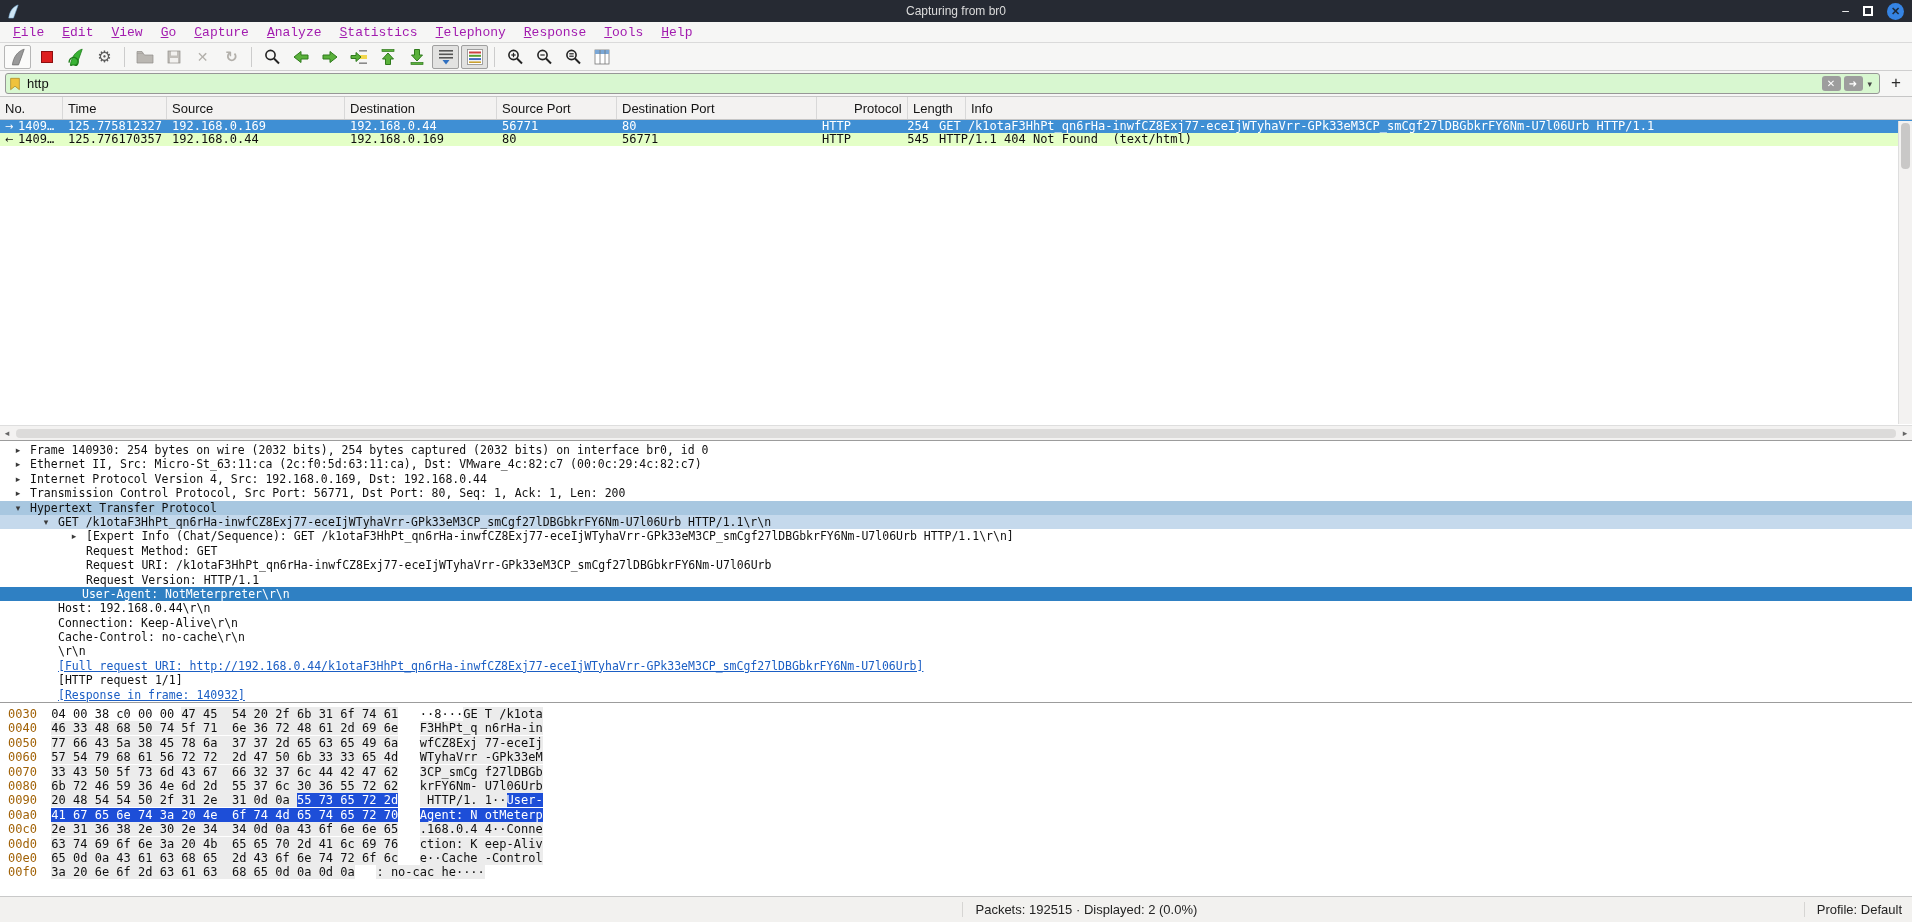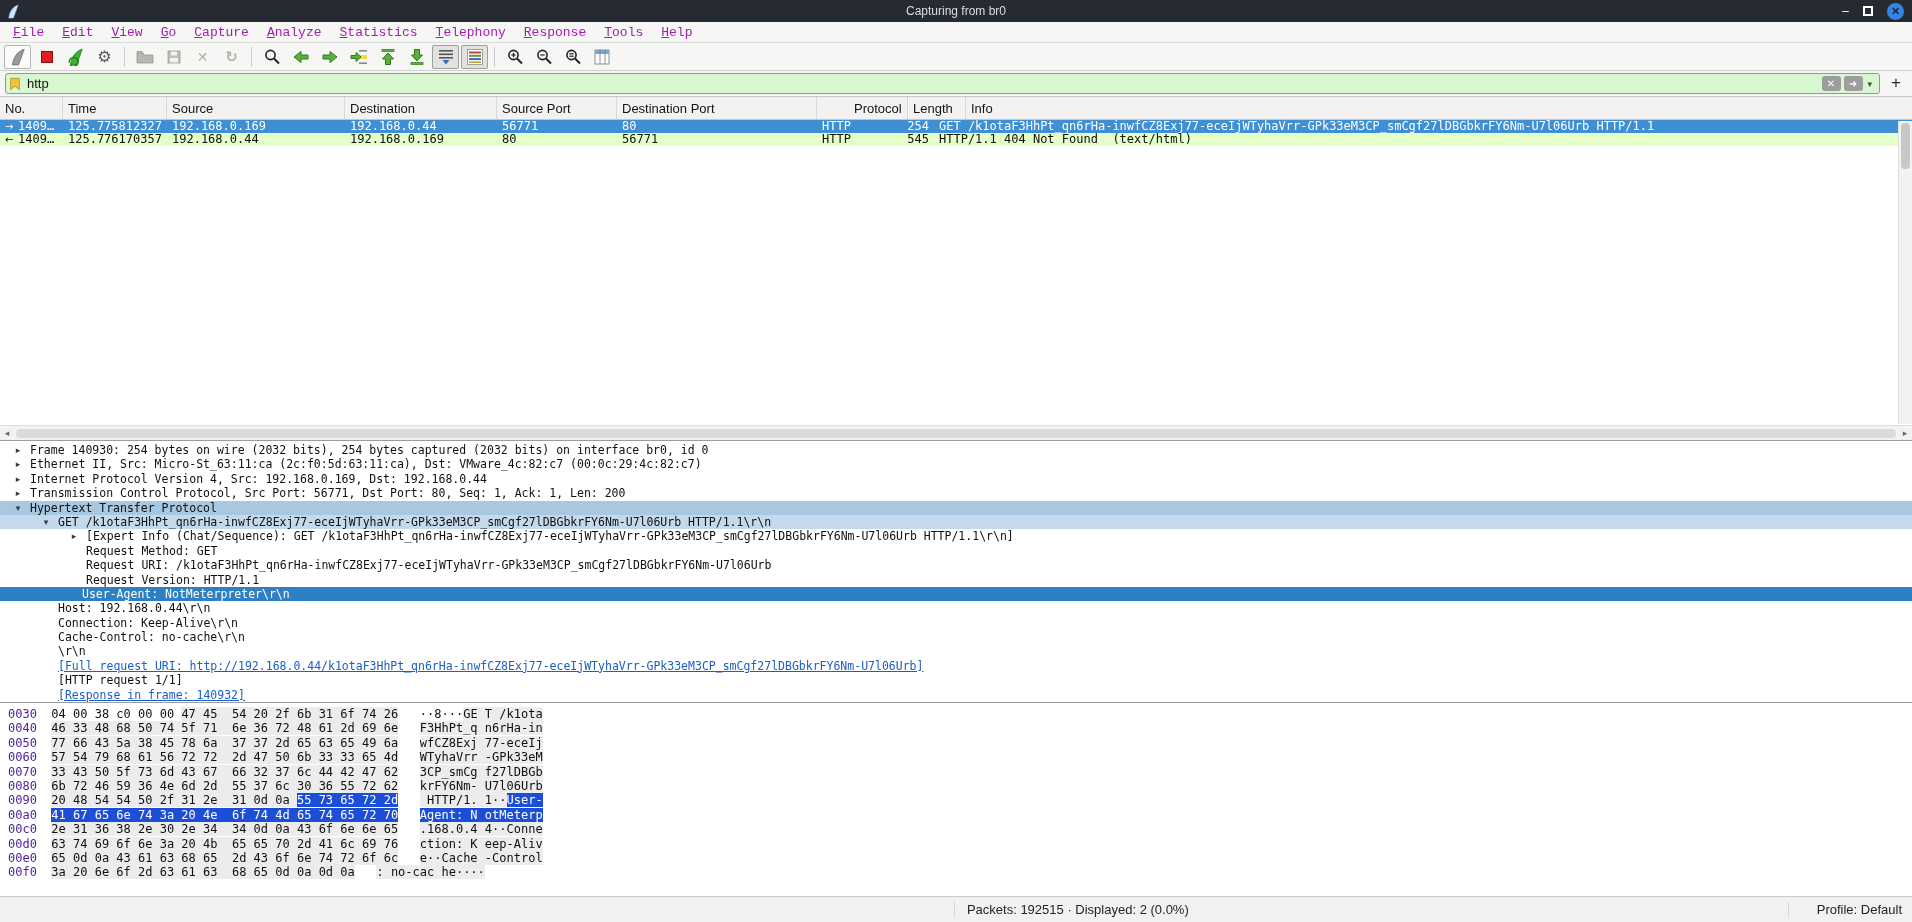"0030" .hoff { color: #4c1d95 -> #a16207 }
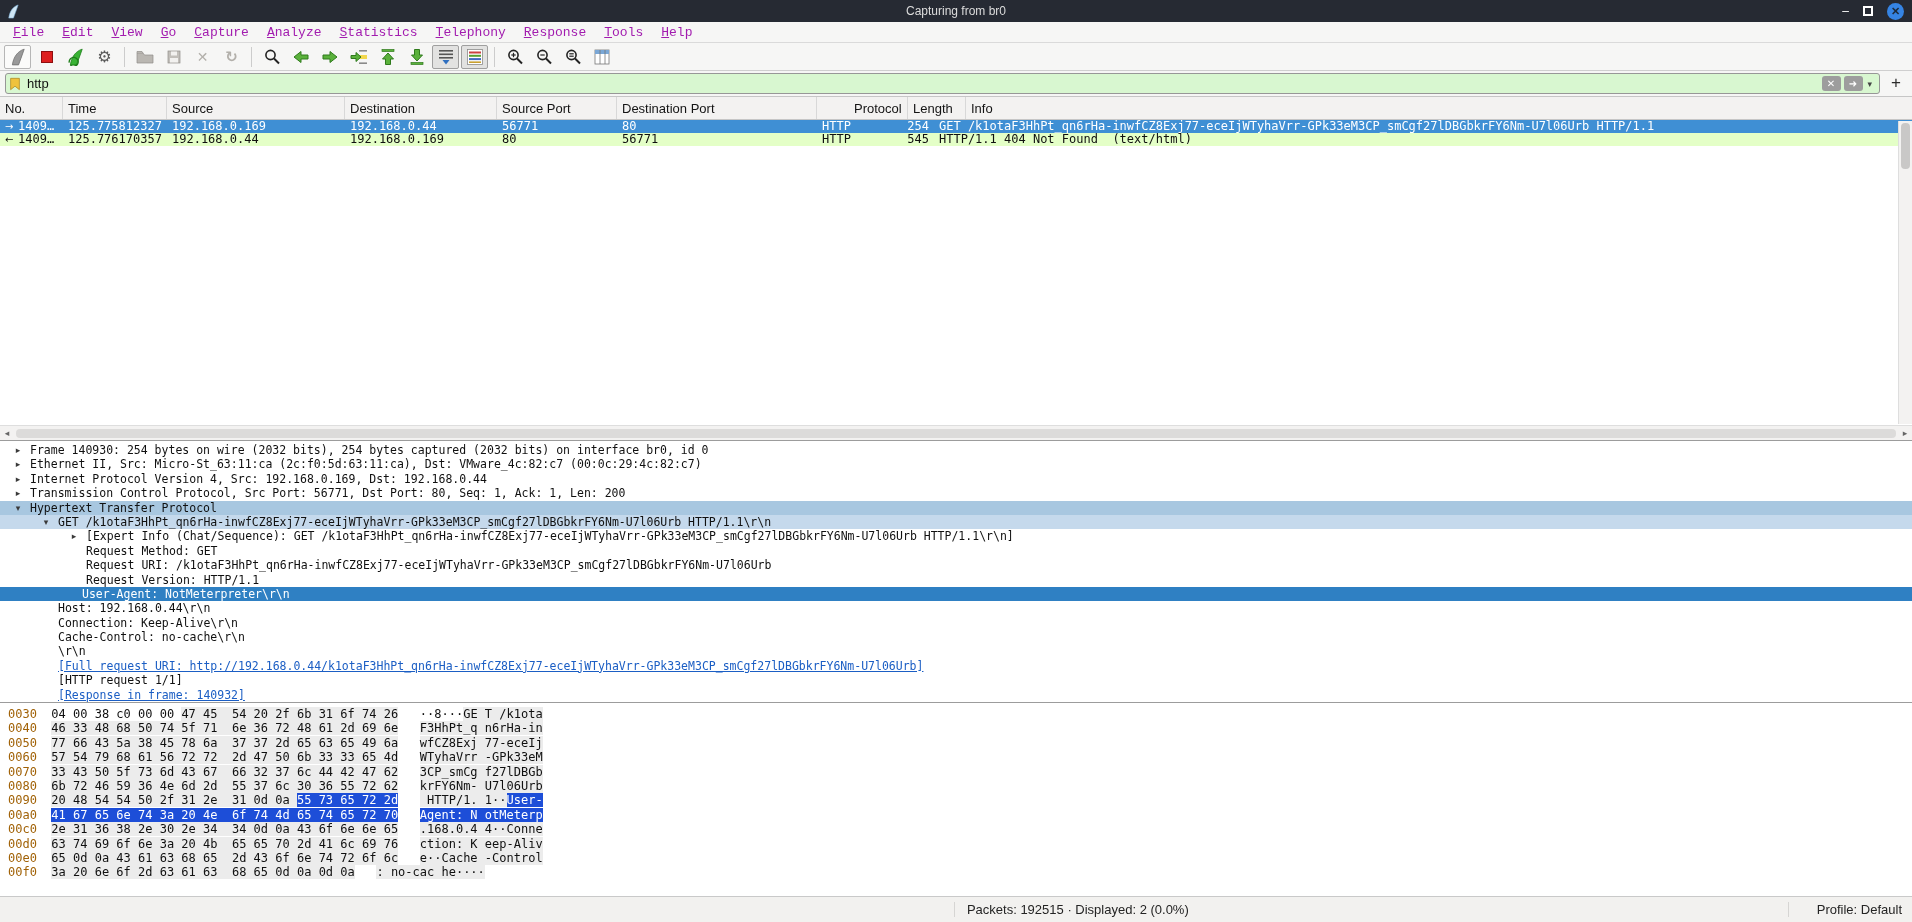"47 45 54 20 2f" span.hs-f { text: 26 -> 61 }
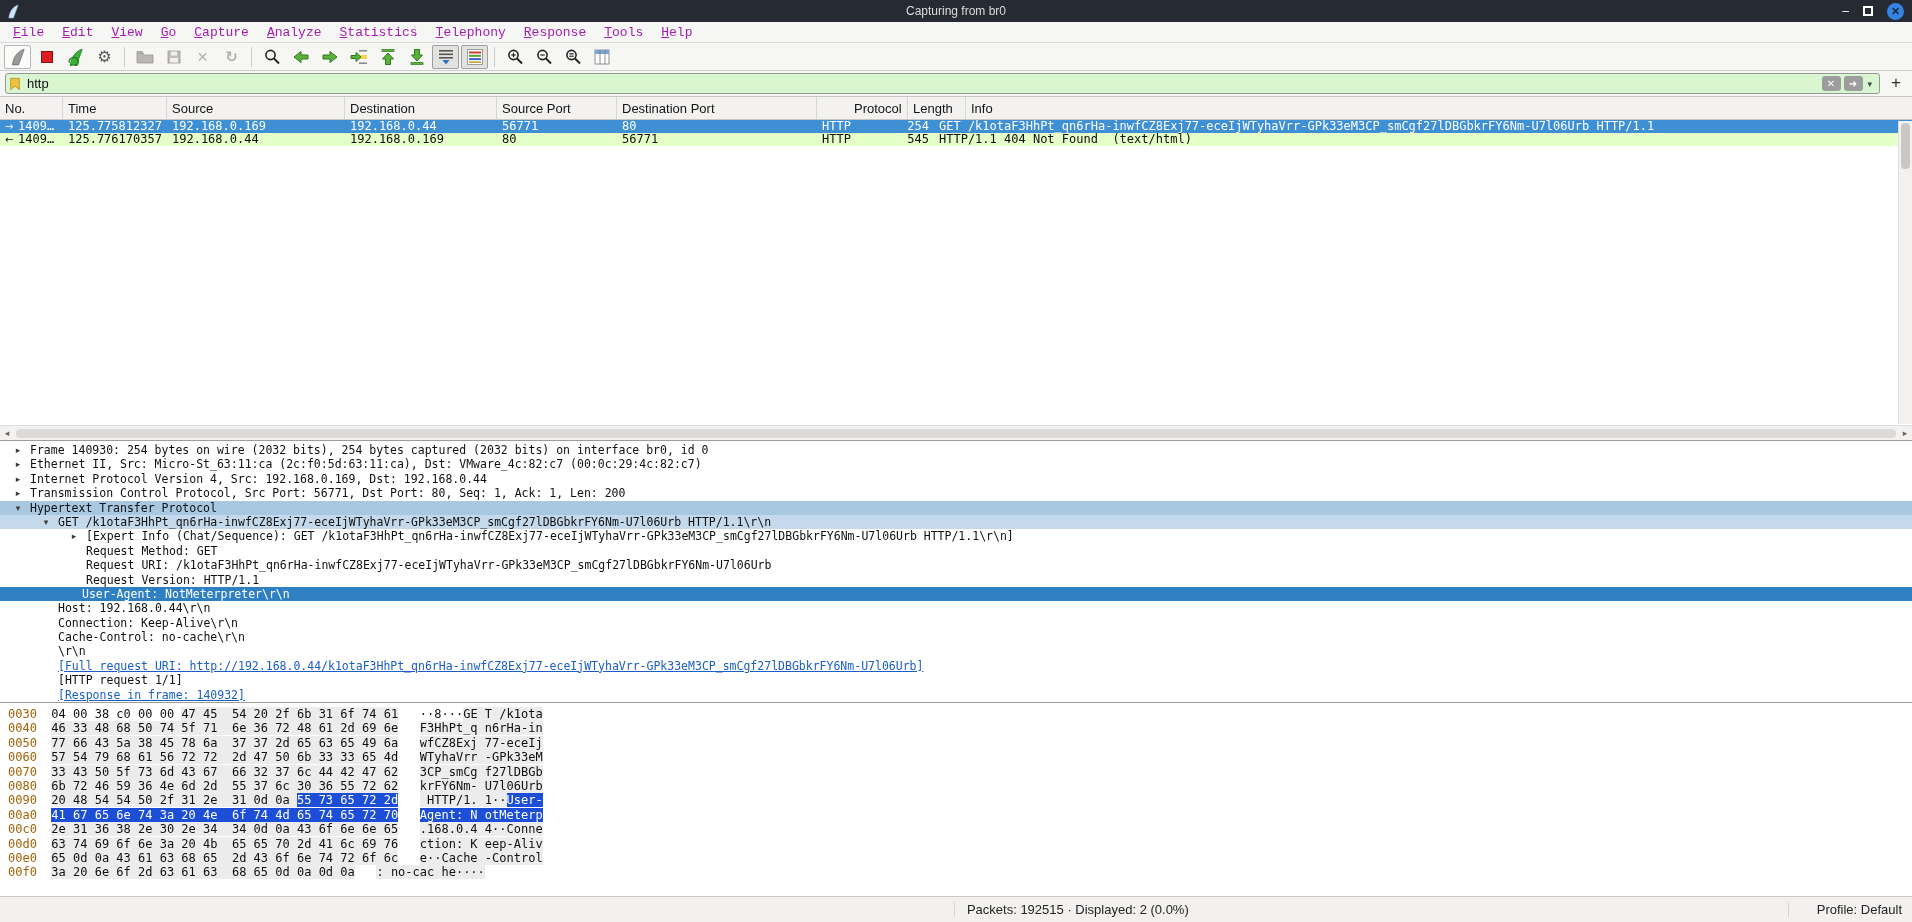"Profile: Default" .sb-right { padding-left: 28px -> 12px }
